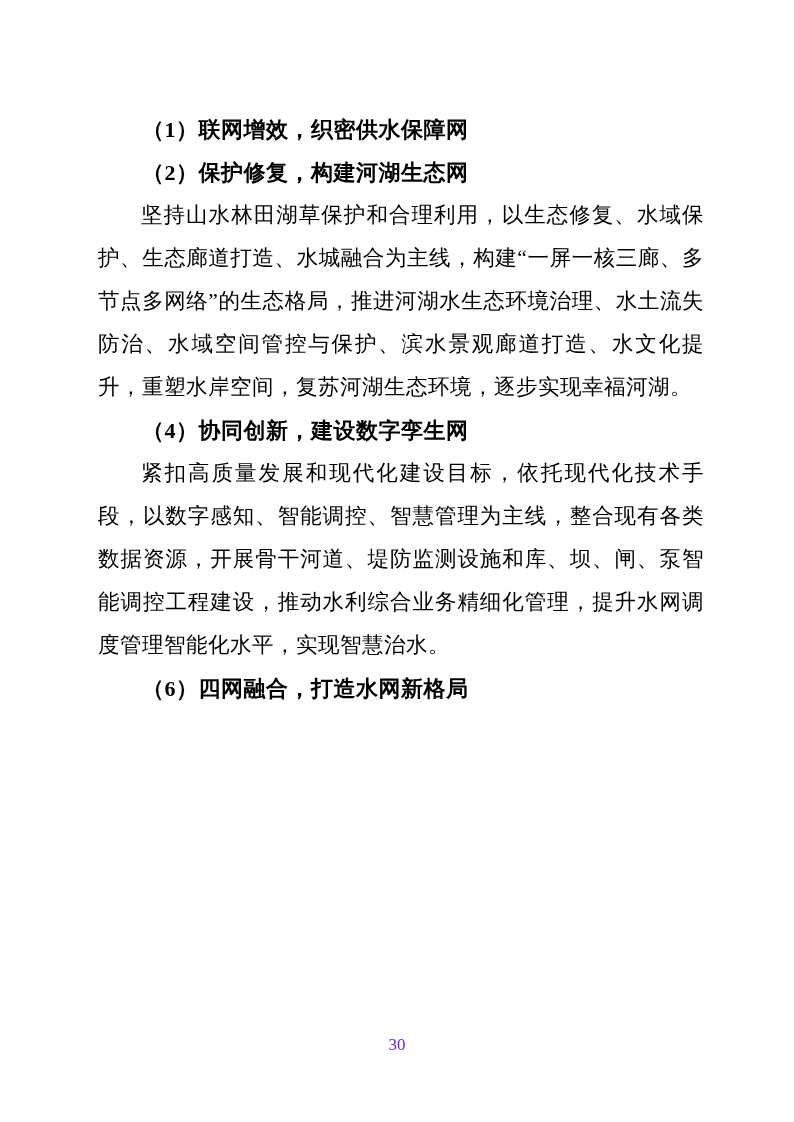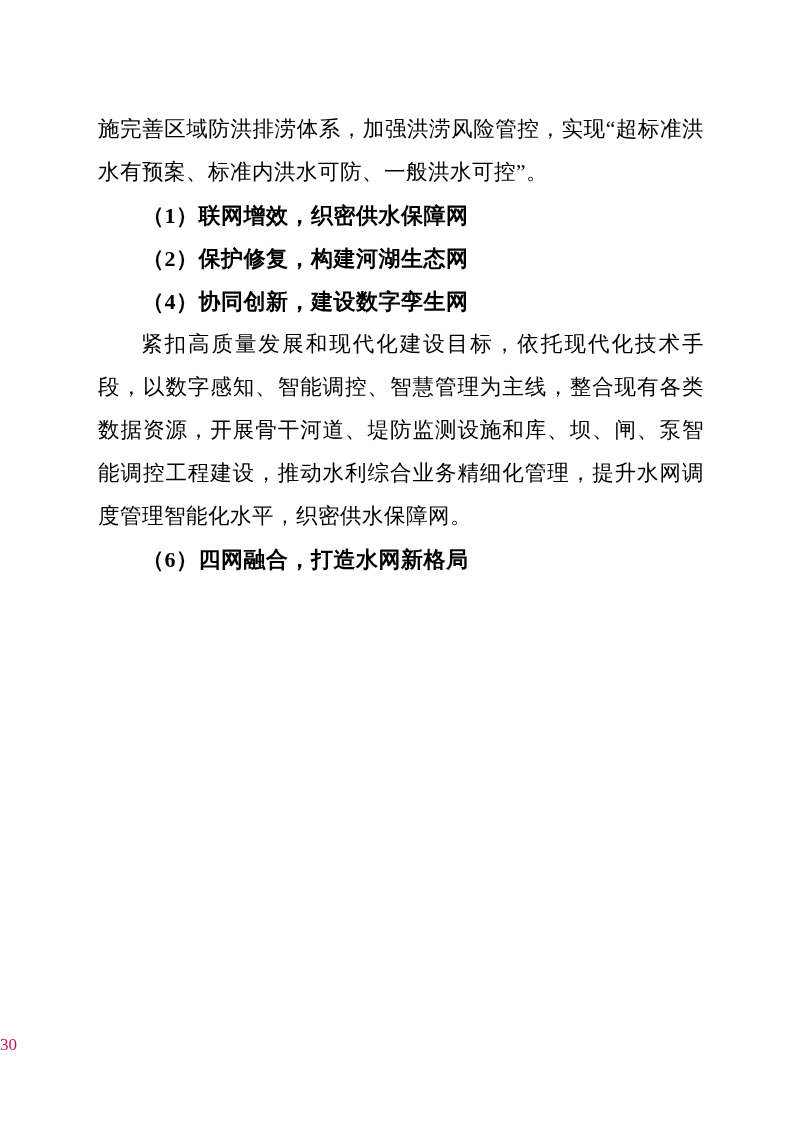"施完善区域防洪排涝体系，加强洪涝风险管控，实现“超标准洪水有预案、标准内洪水可防" p.para { html: <p>施完善区域防洪排涝体系，加强洪涝风险管控，实现“超标准洪水有预案、标准内洪水可防、一般洪水可控”。</p> -> none }
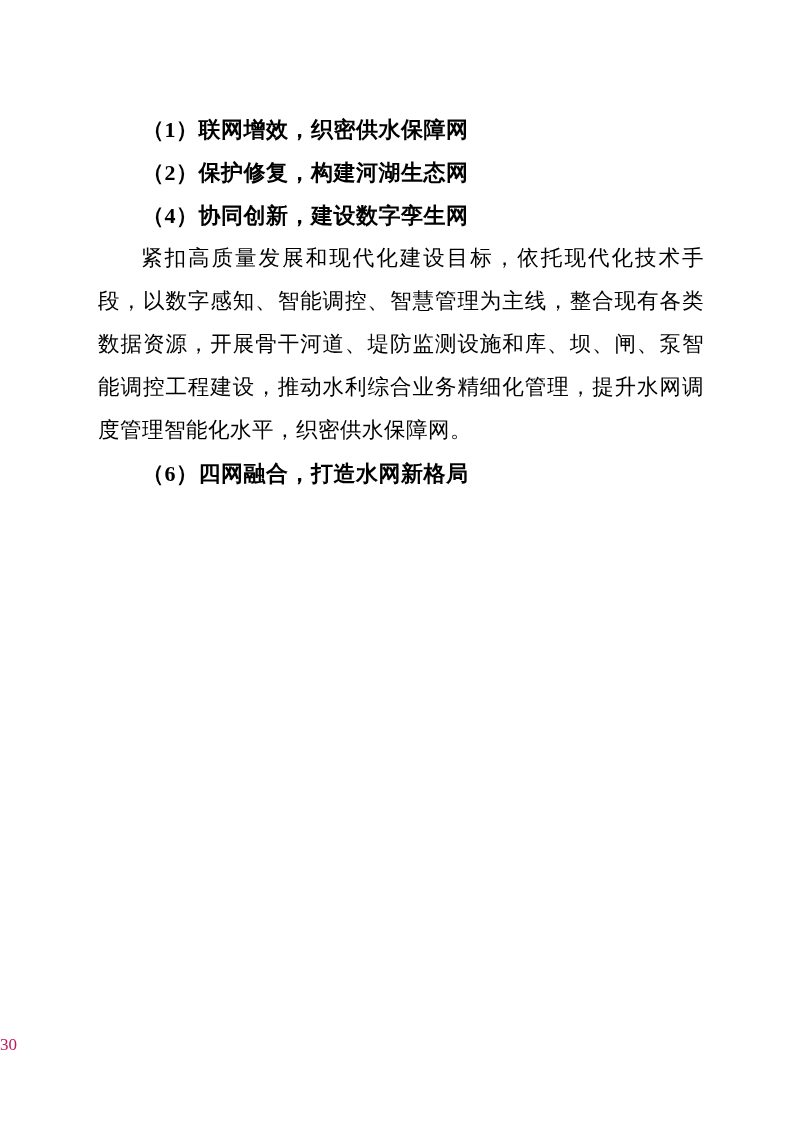"坚持山水林田湖草保护和合理利用，以生态修复、水域保护、生态廊道打造、水城融合为主" p.para { html: none -> <p>坚持山水林田湖草保护和合理利用，以生态修复、水域保护、生态廊道打造、水城融合为主线，构建“一屏一核三廊、多节点多网络”的生态格局，推进河湖水生态环境治理、水土流失防治、水域空间管控与保护、滨水景观廊道打造、水文化提升，重塑水岸空间，复苏河湖生态环境，逐步实现幸福河湖。</p> }
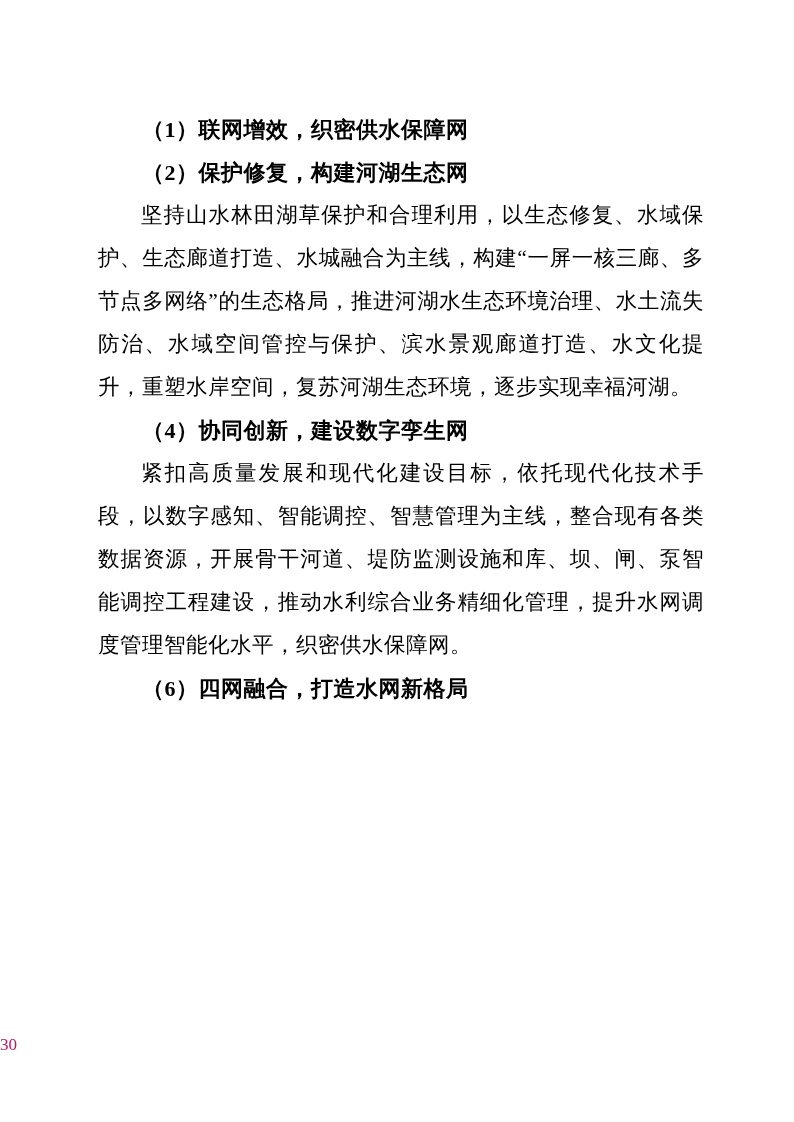"紧扣高质量发展和现代化建设目标，依托现代化技术手段，以数字感知、智能调控、智慧管" p.para { text: 织密供水保障网 -> 实现智慧治水 }
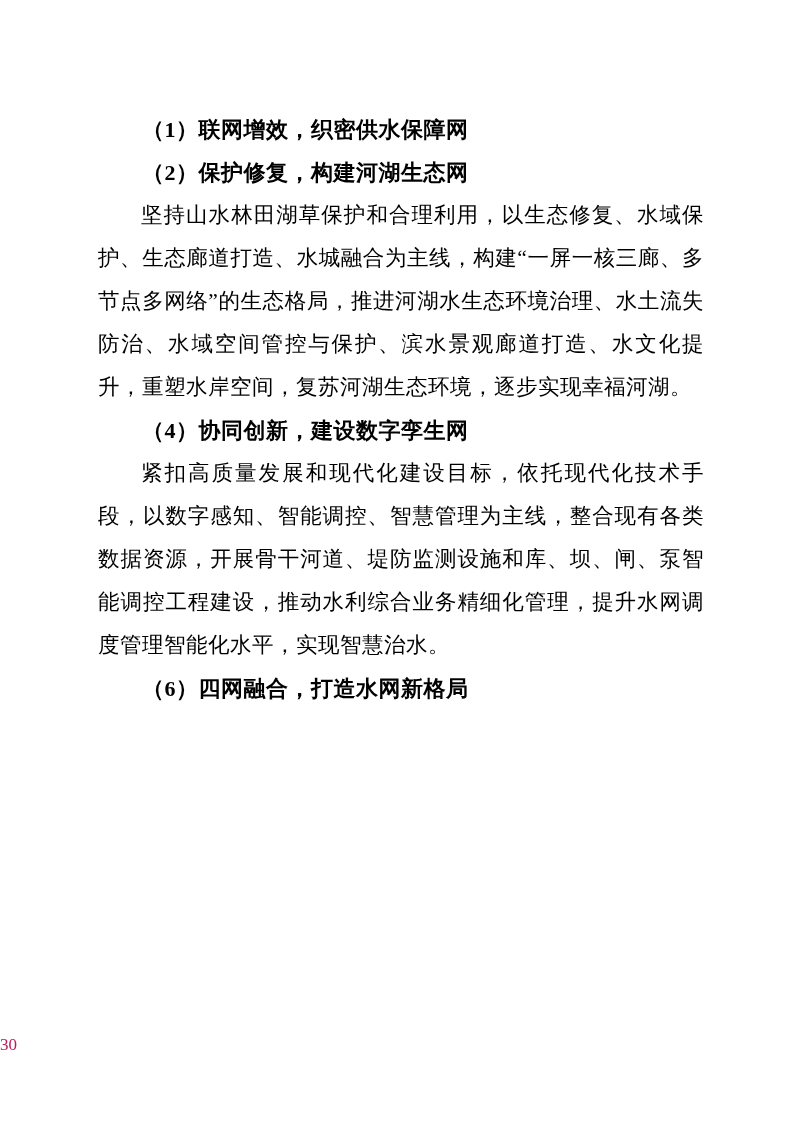"30" .page-number { color: #be185d -> #6d28d9; text-align: left -> center }
